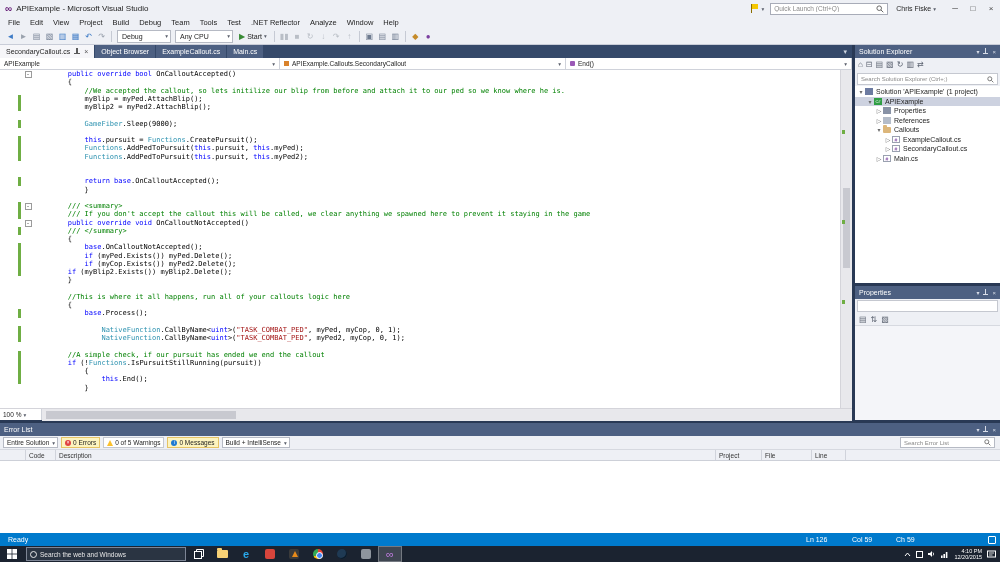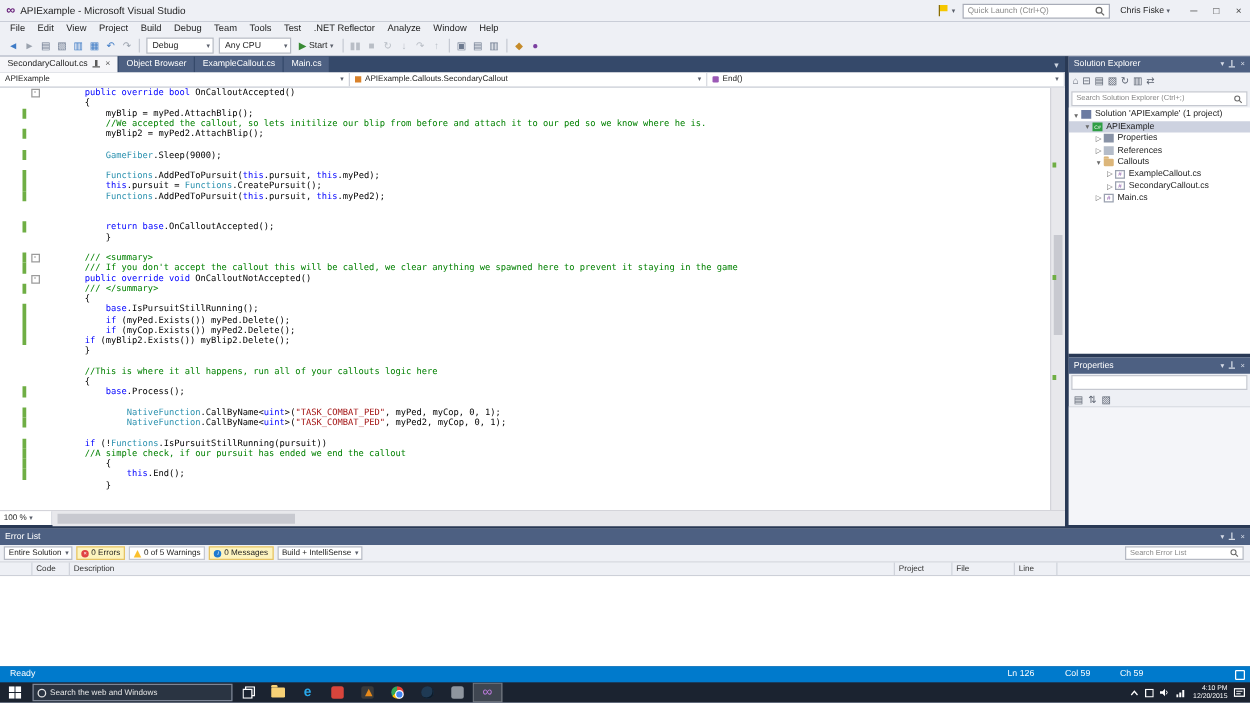"myBlip = myPed.AttachBlip();" div.code-line { order: before "//We accepted the callout, so" -> after "//We accepted the callout, so" }
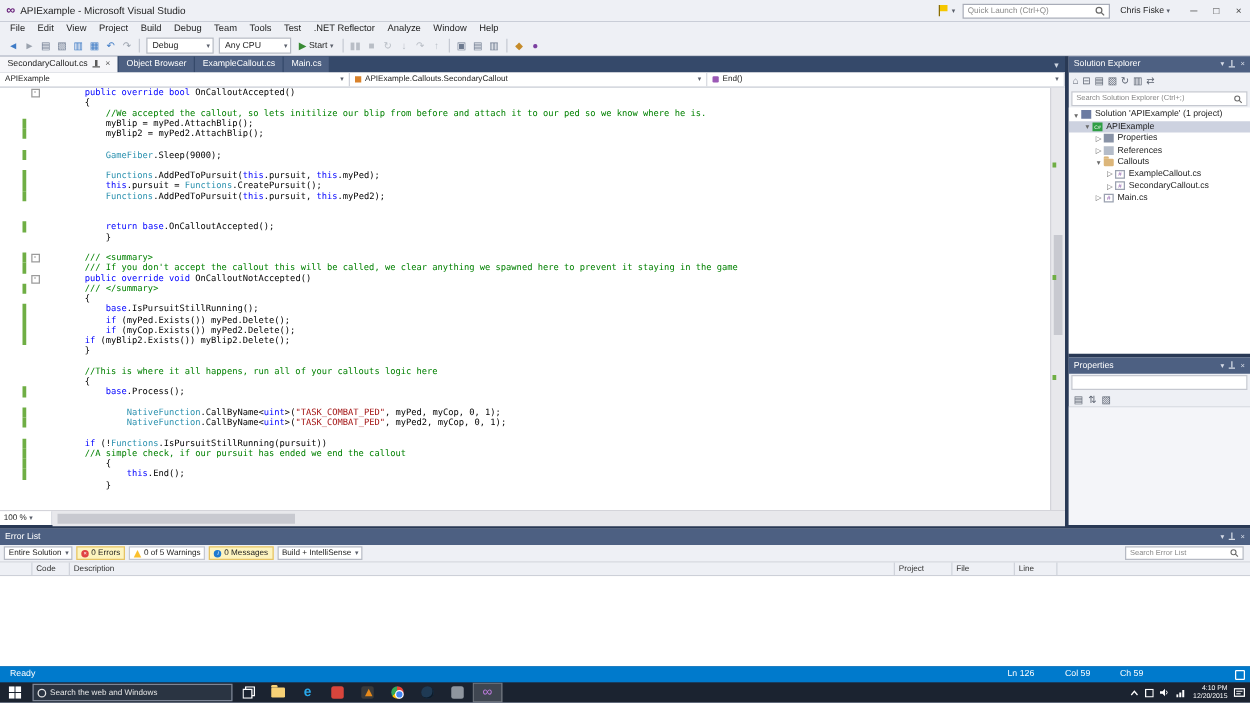"Functions.AddPedToPursuit(this.pursuit, this.myPed);" div.code-line { order: before "this.pursuit =" -> after "this.pursuit =" }
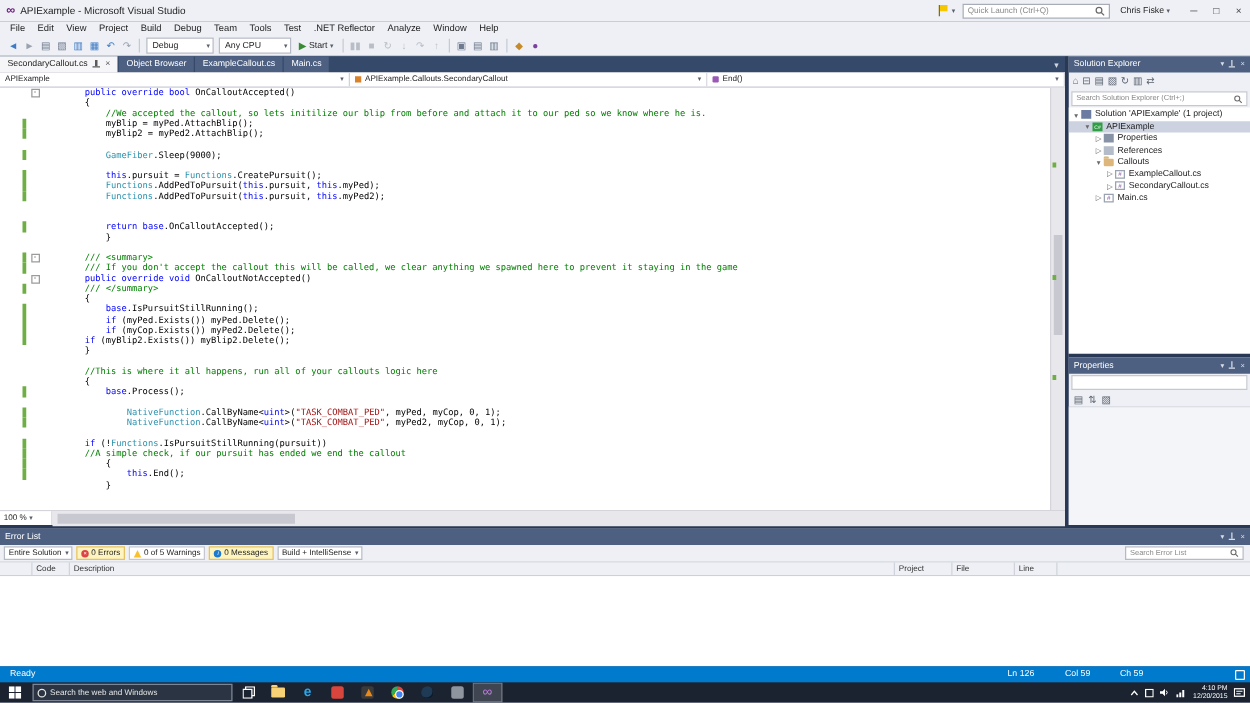".IsPursuitStillRunning();" span.sg-p { text: .IsPursuitStillRunning -> .OnCalloutNotAccepted }
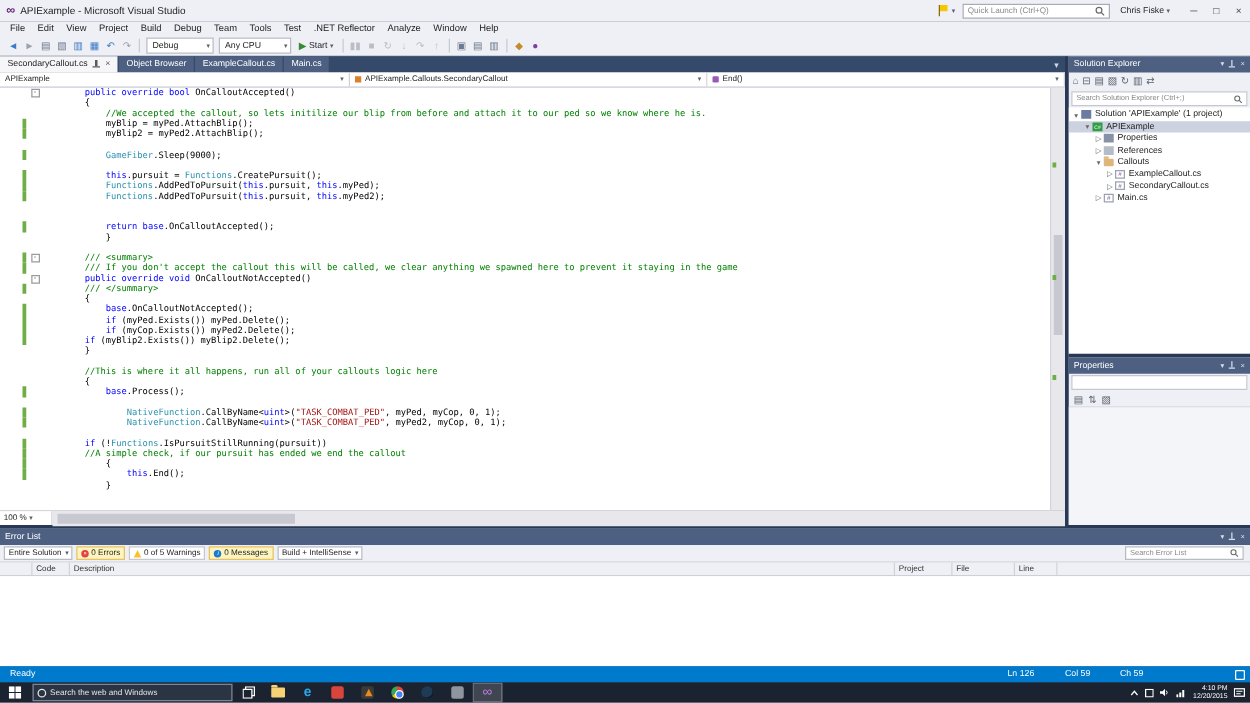"if (!Functions.IsPursuitStillRunning(pursuit))" div.code-line { order: before "//A simple check, if our" -> after "//A simple check, if our" }
